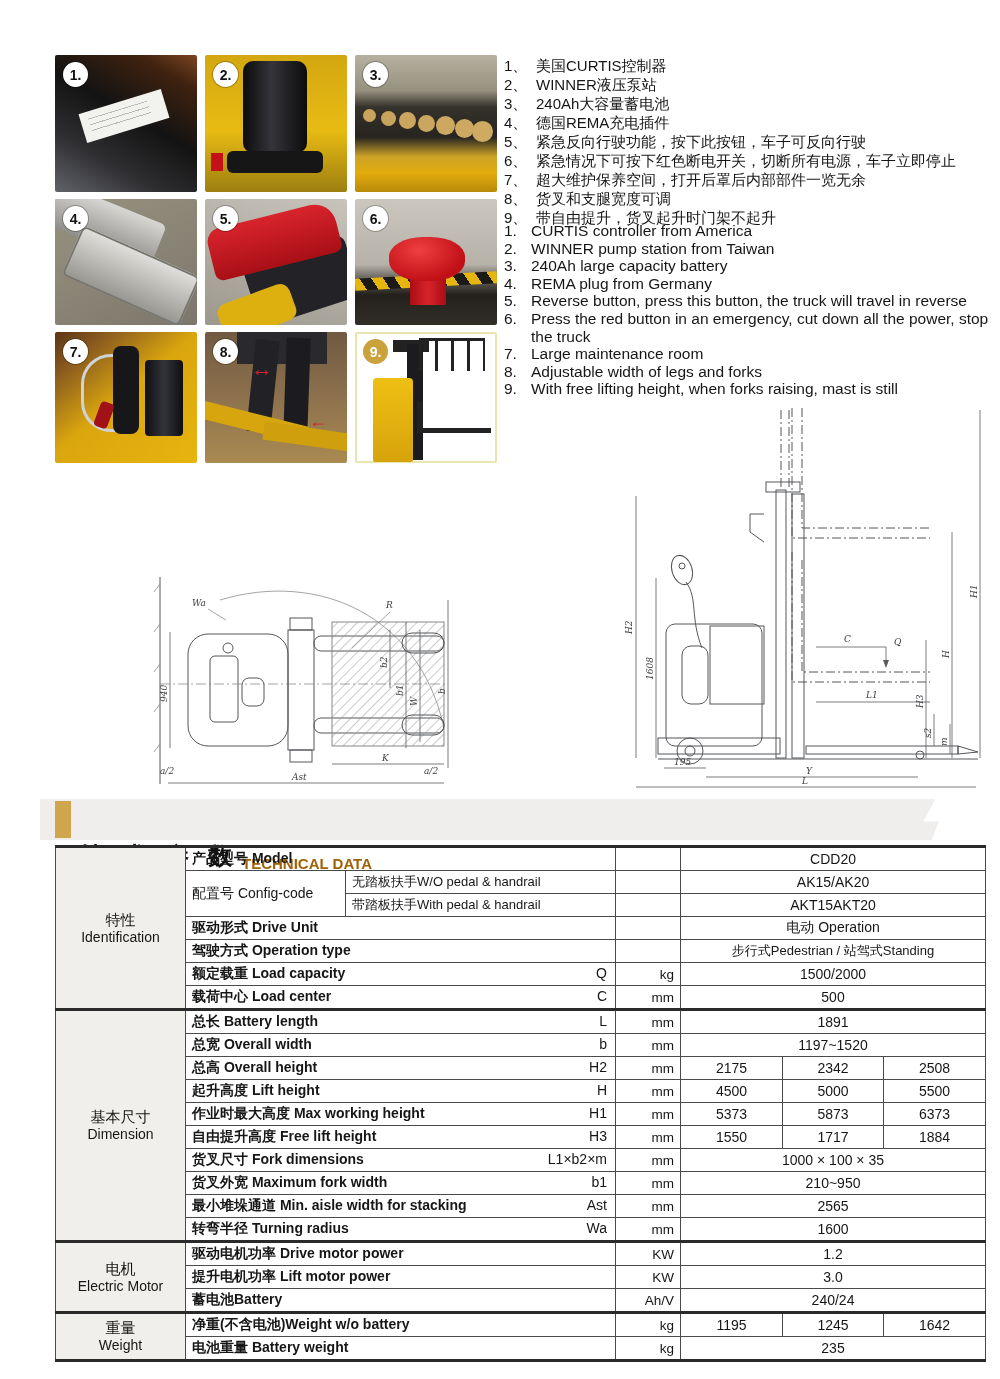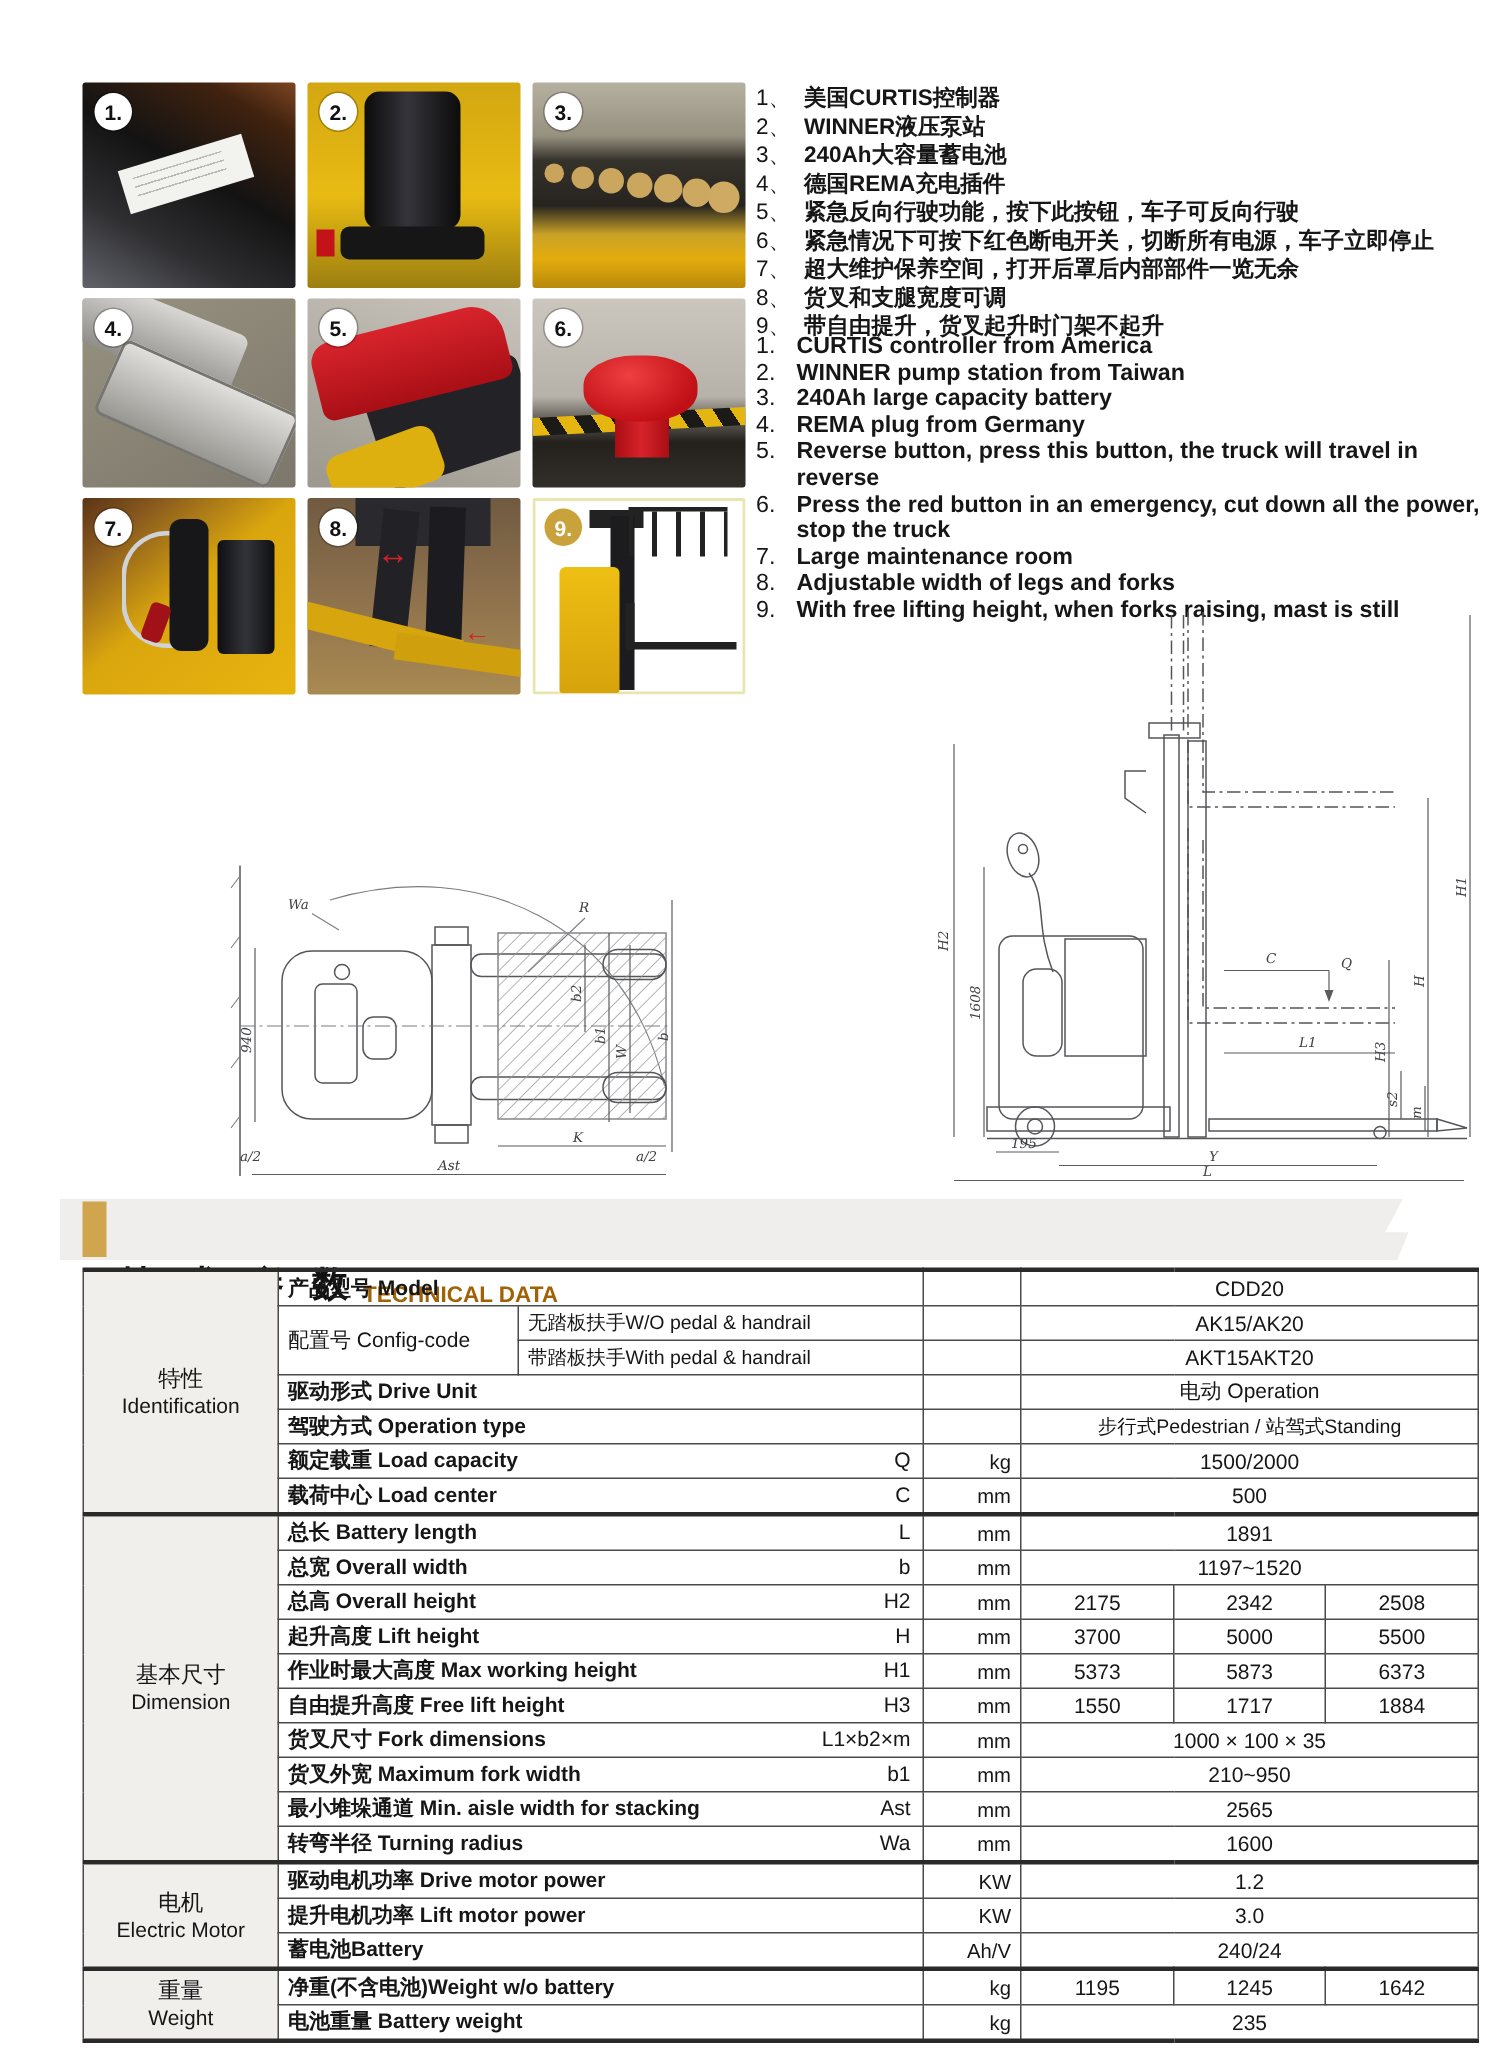"美国CURTIS控制器" .ft { font-weight: bold -> none }
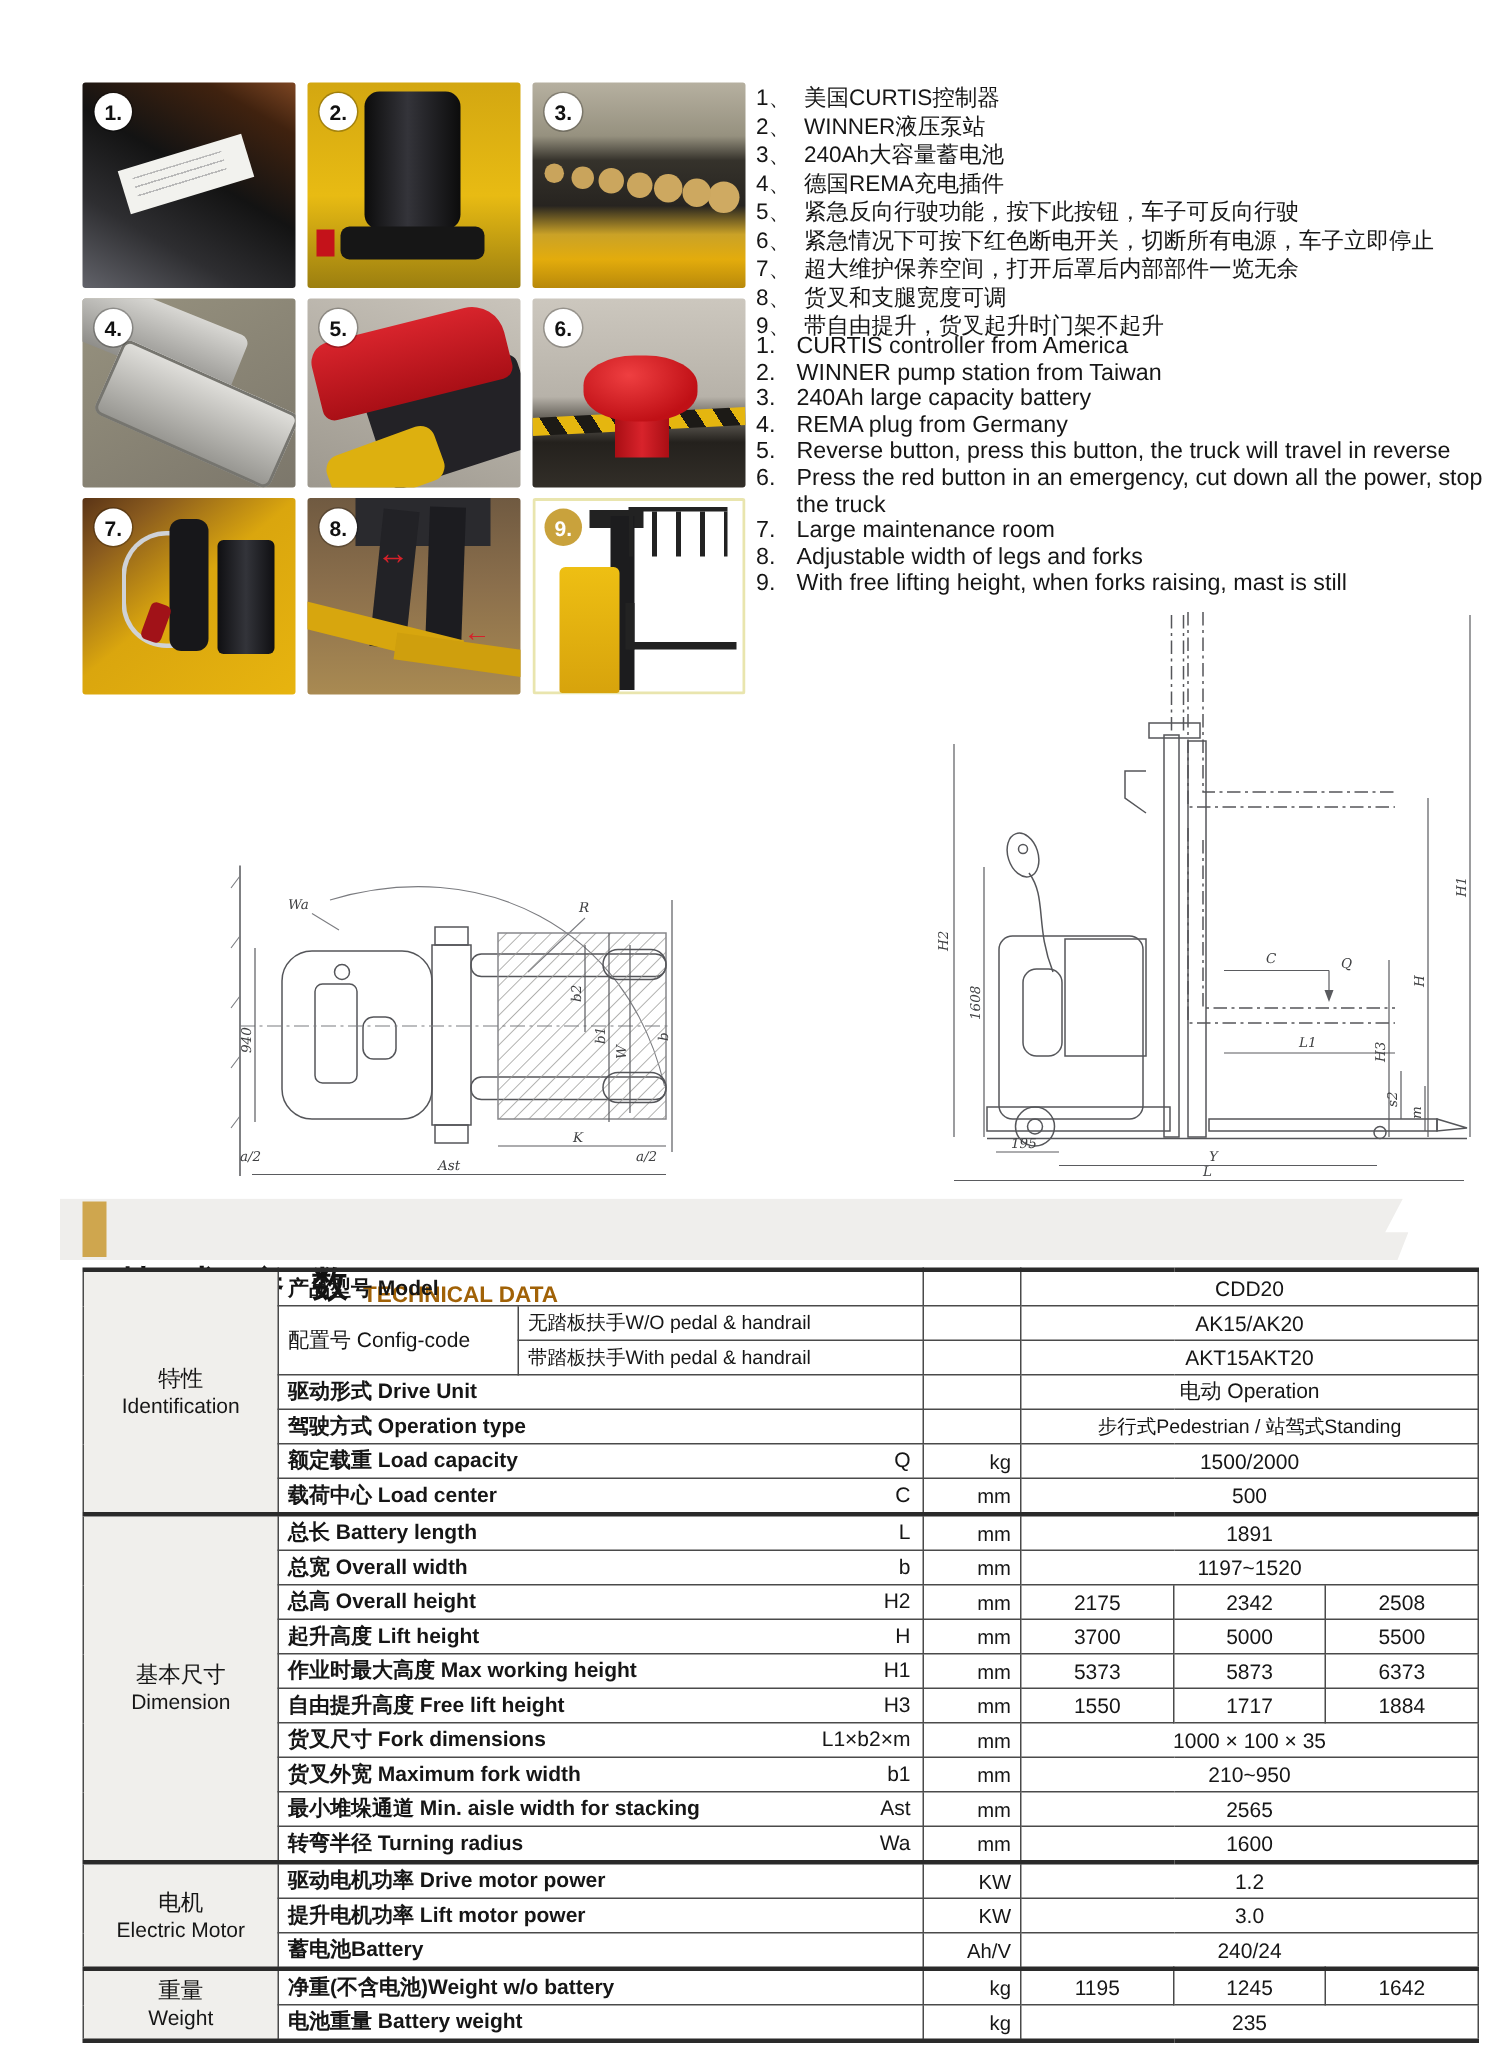"3700" td.val { text: 3700 -> 4500 }
